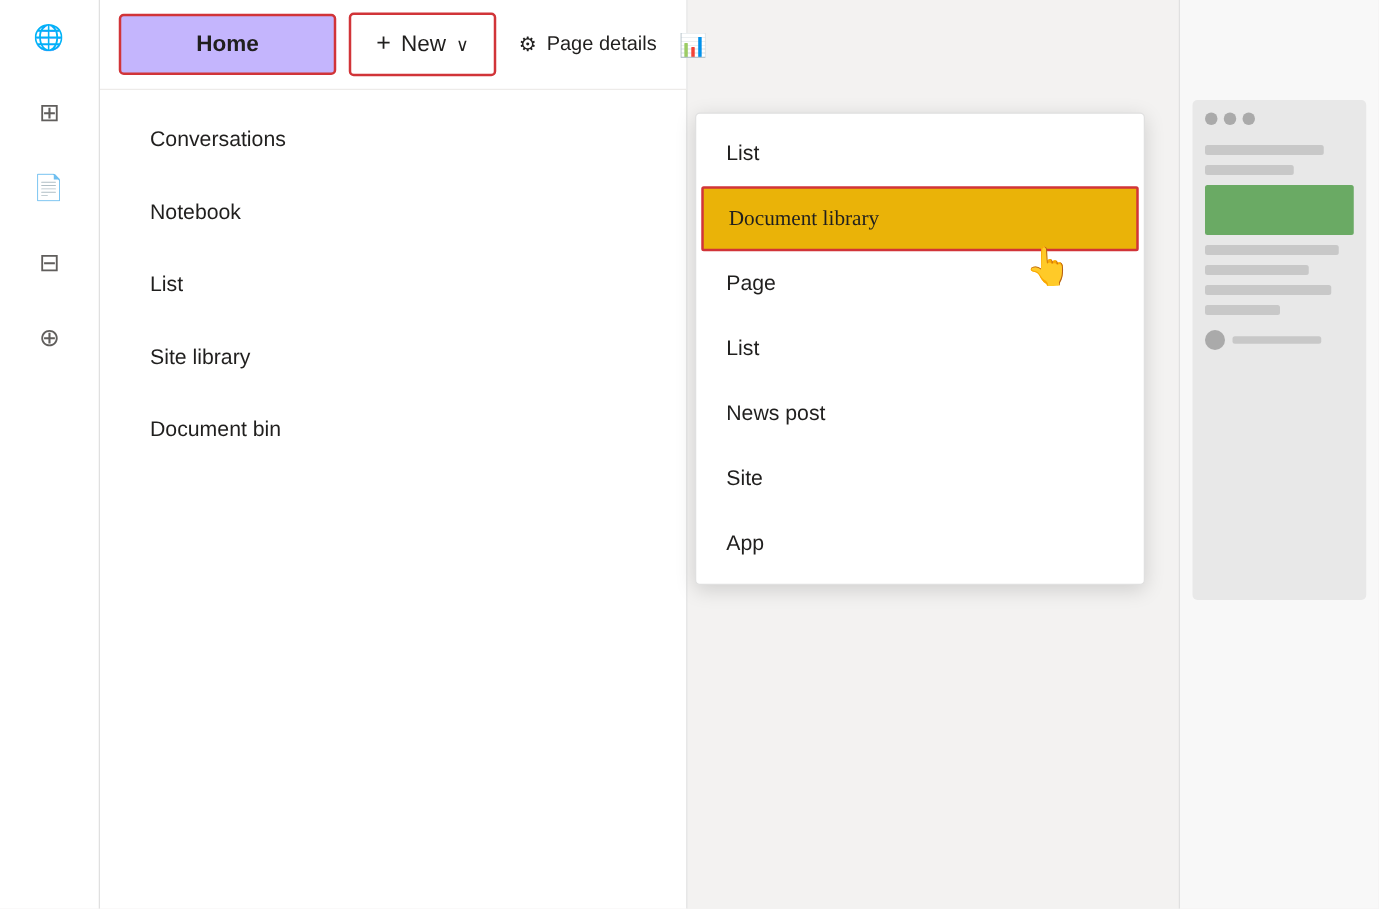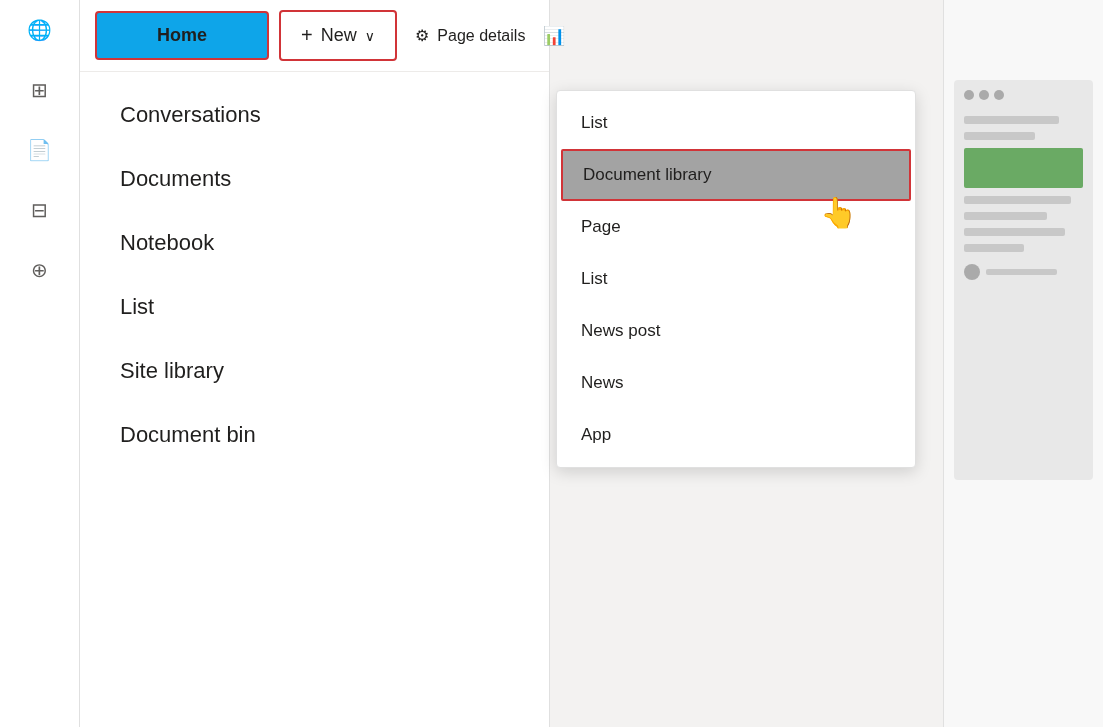"Home" .home-tab { background: #0ea5e9 -> #c4b5fd }
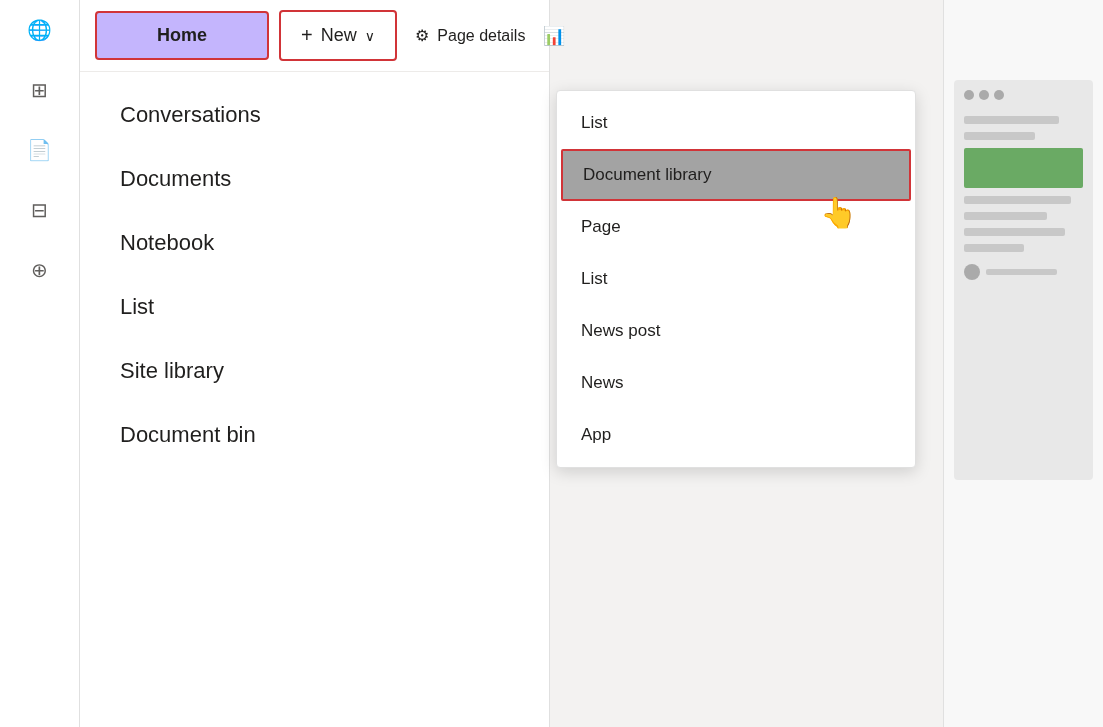"Conversations" .nav-item { font-size: 22px -> 17px }
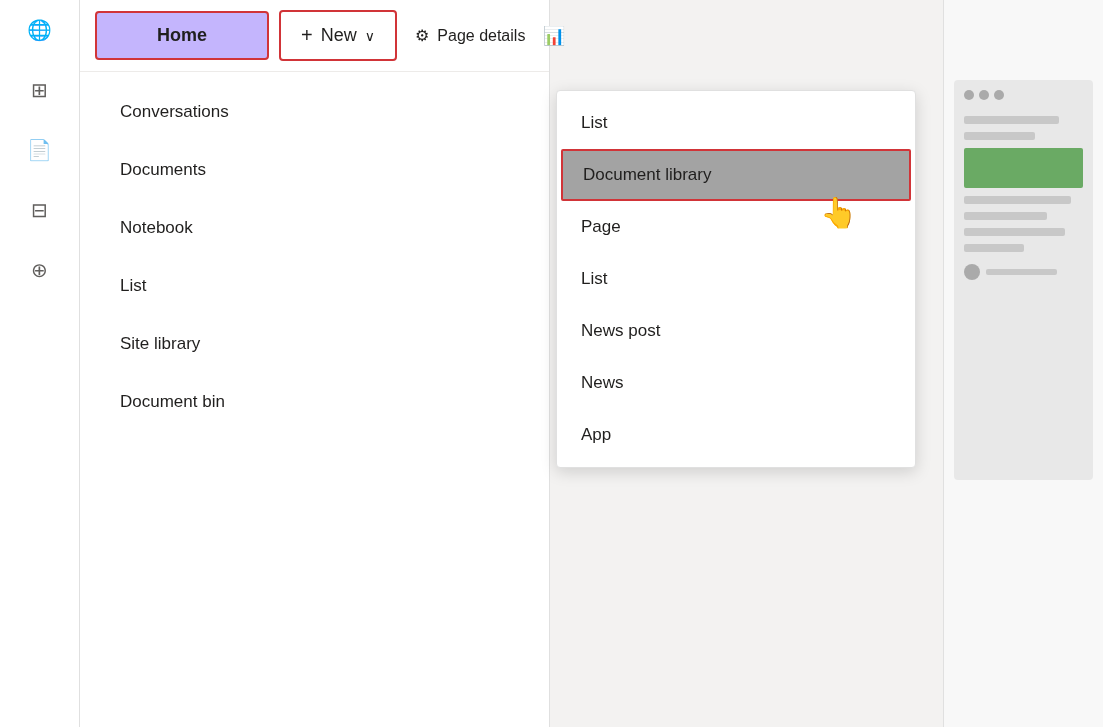"Documents" div.nav-item { html: <div>Documents</div> -> none }
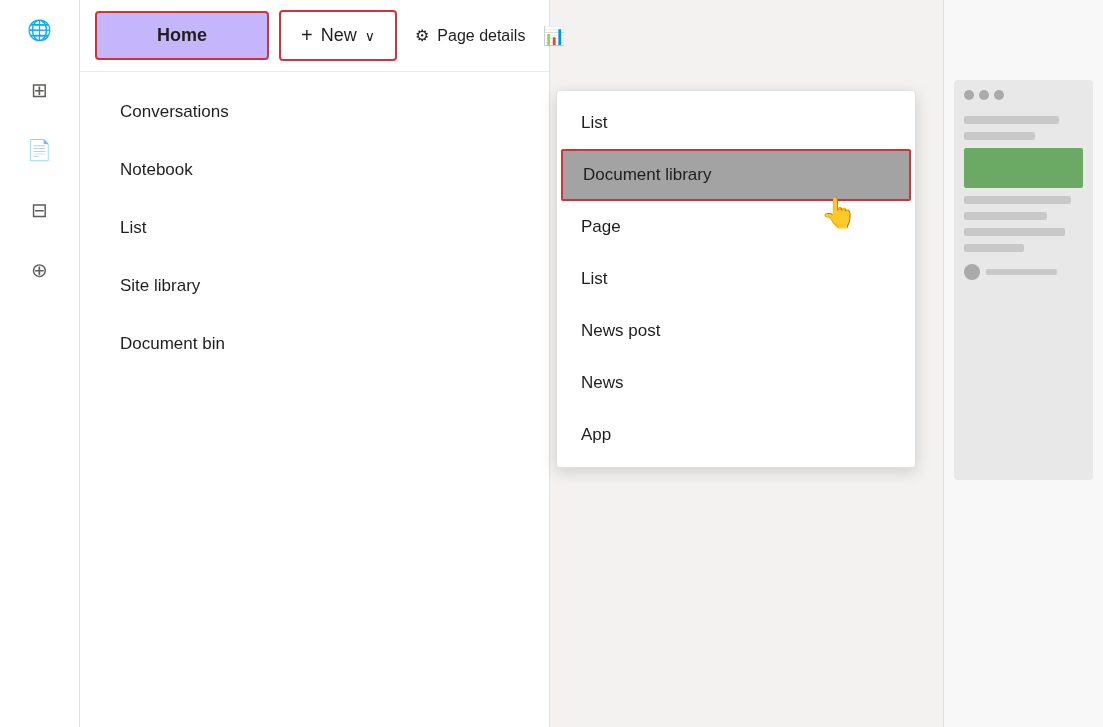"Document library" .dropdown-item.highlighted { background: #a3a3a3 -> #eab308; font-family: none -> Liberation Serif, serif }
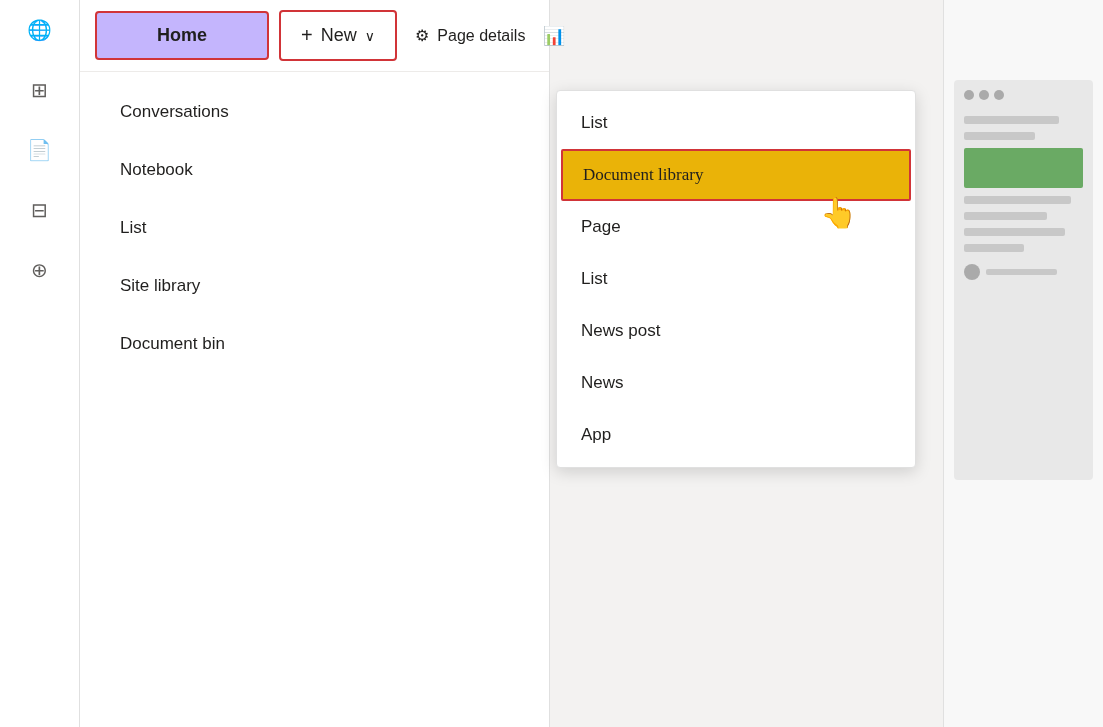"News" div.dropdown-item { text: News -> Site }
